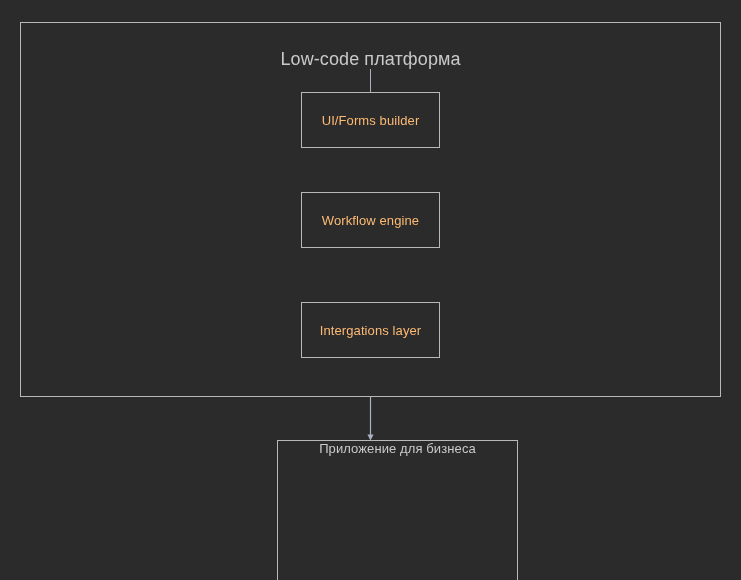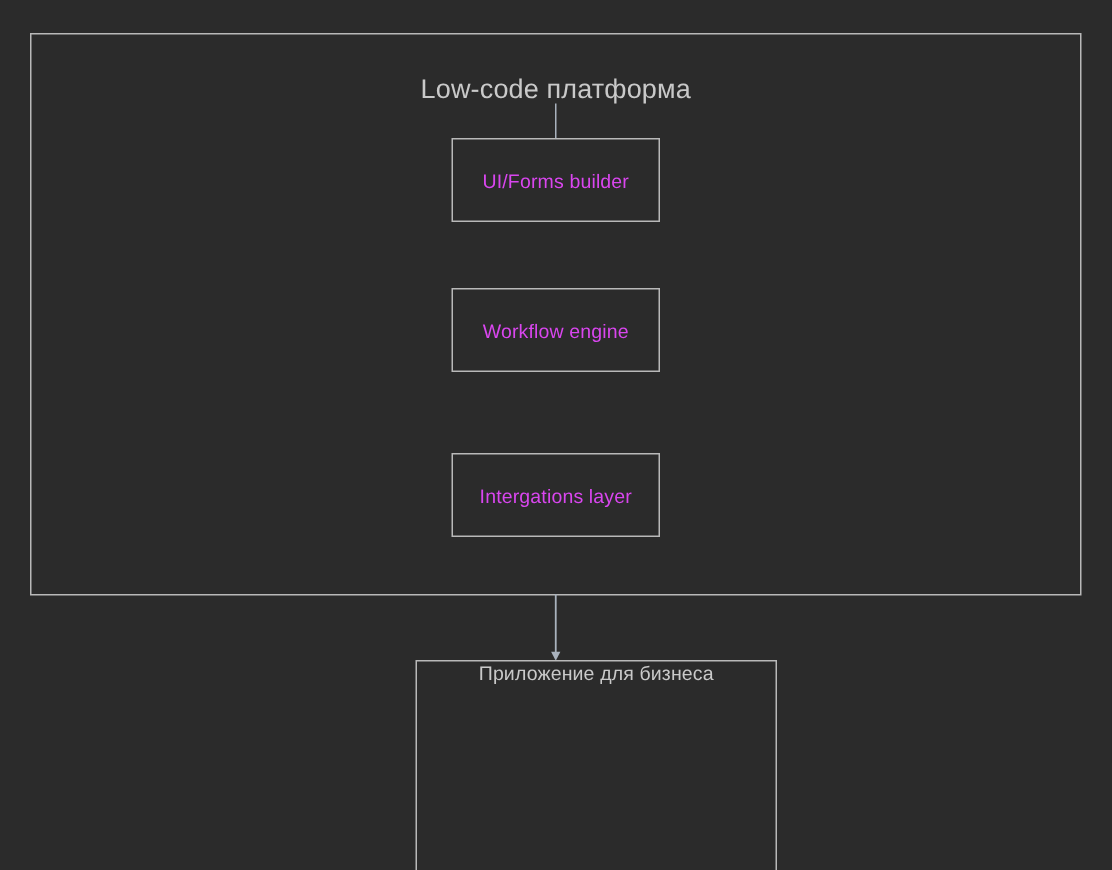"UI/Forms builder" .component-box .box-label { color: #d946ef -> #fdba74 }
